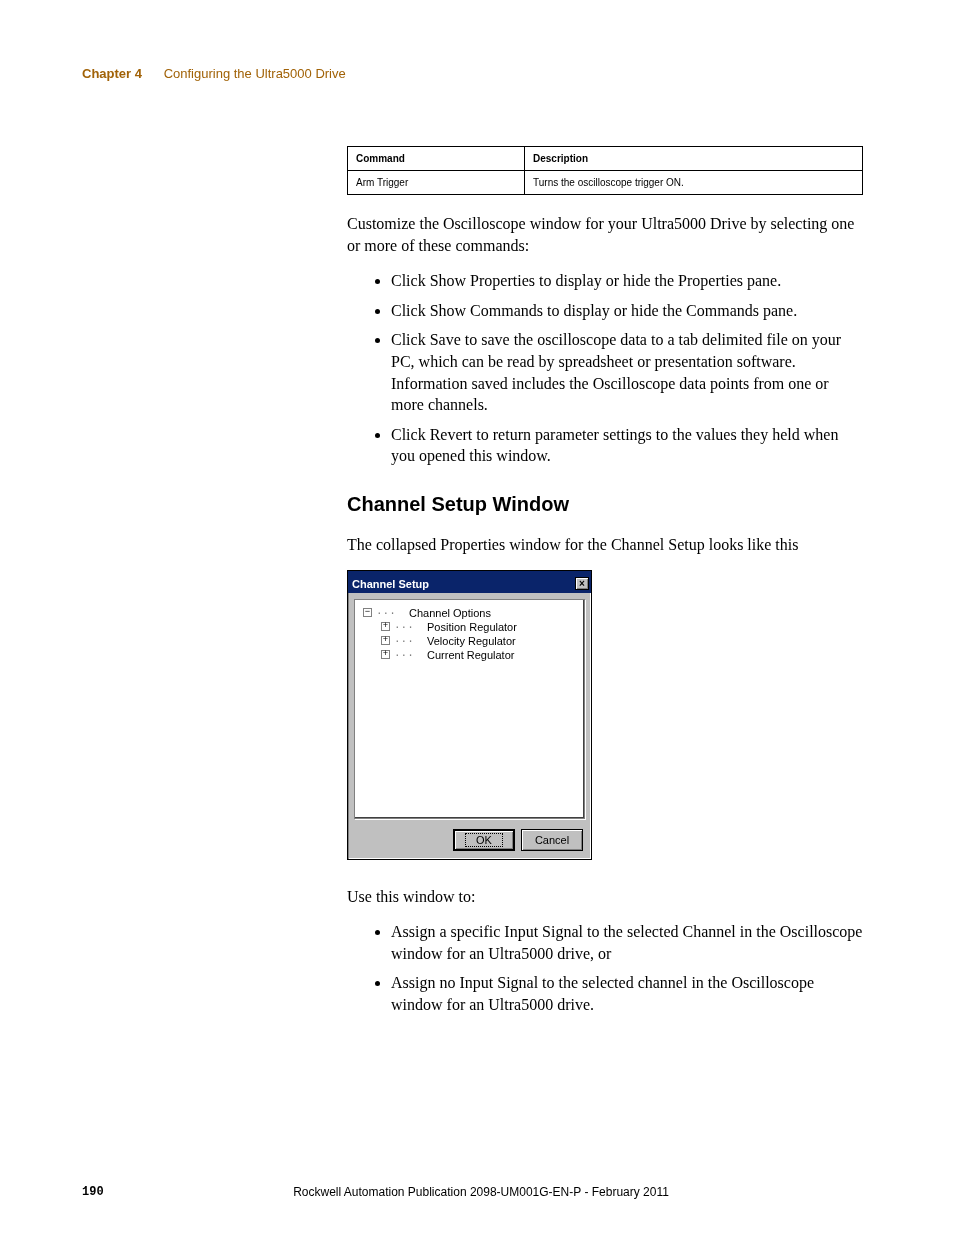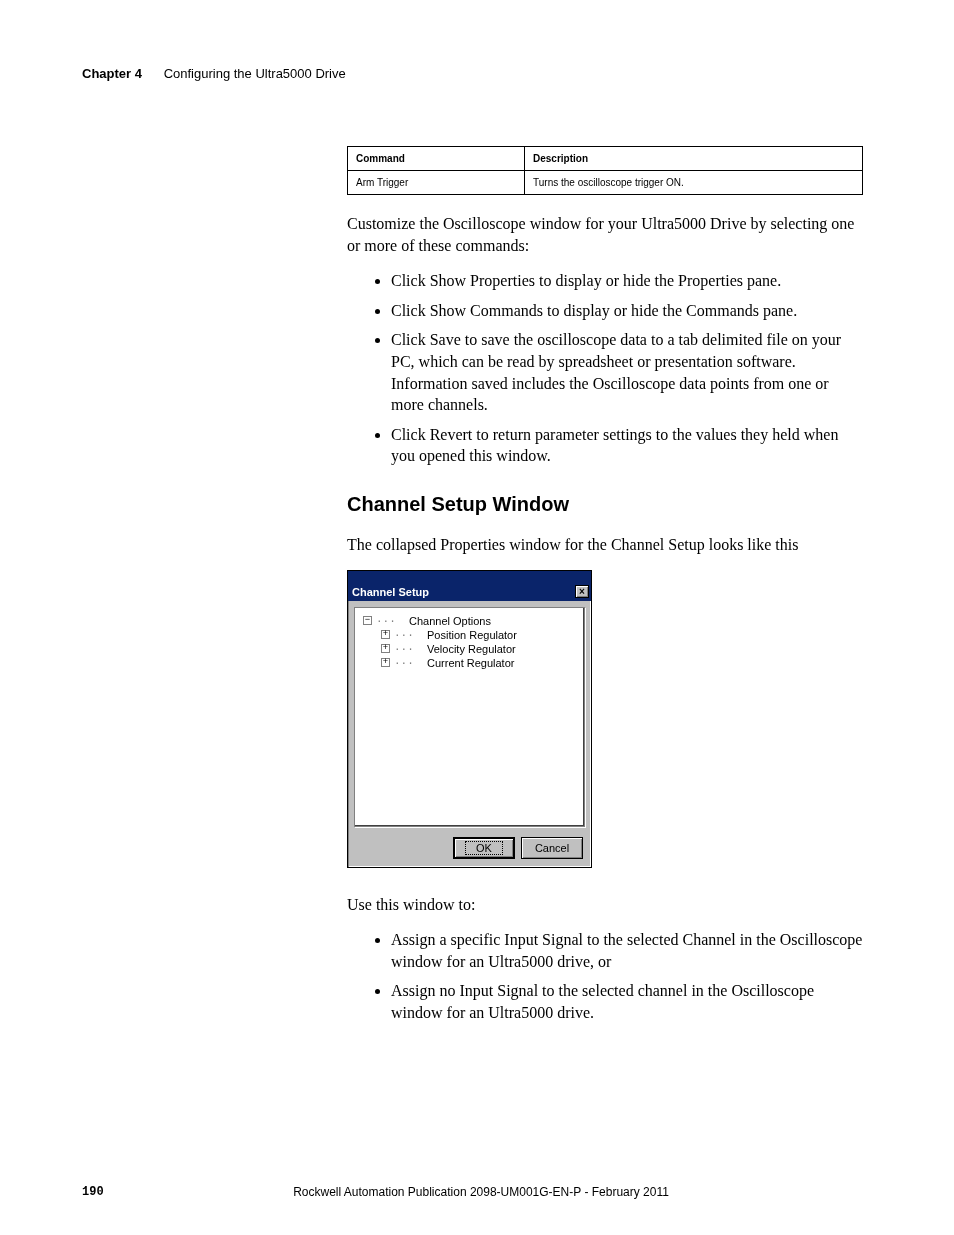"Chapter 4 Configuring the Ultra5000" .running-head { color: #000000 -> #a16207 }
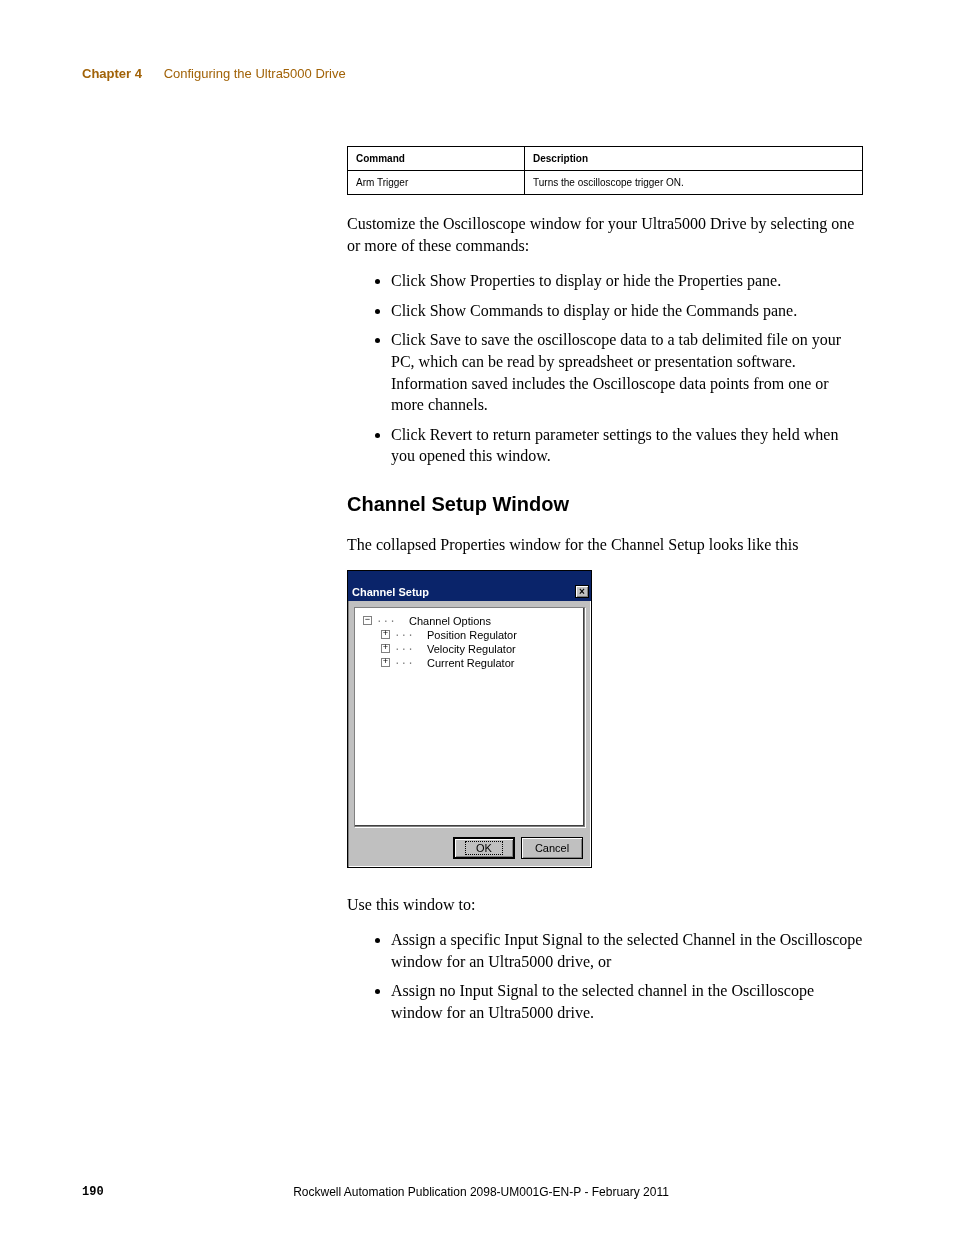"Channel Setup" .titlebar { padding: 12px 2px 0 4px -> 4px 2px 0 4px }
